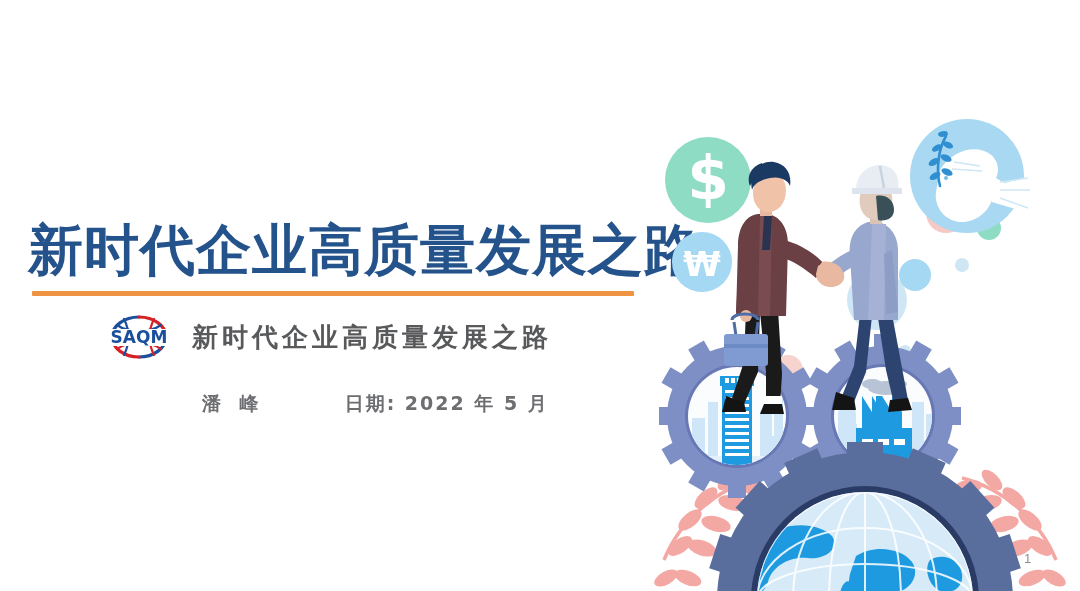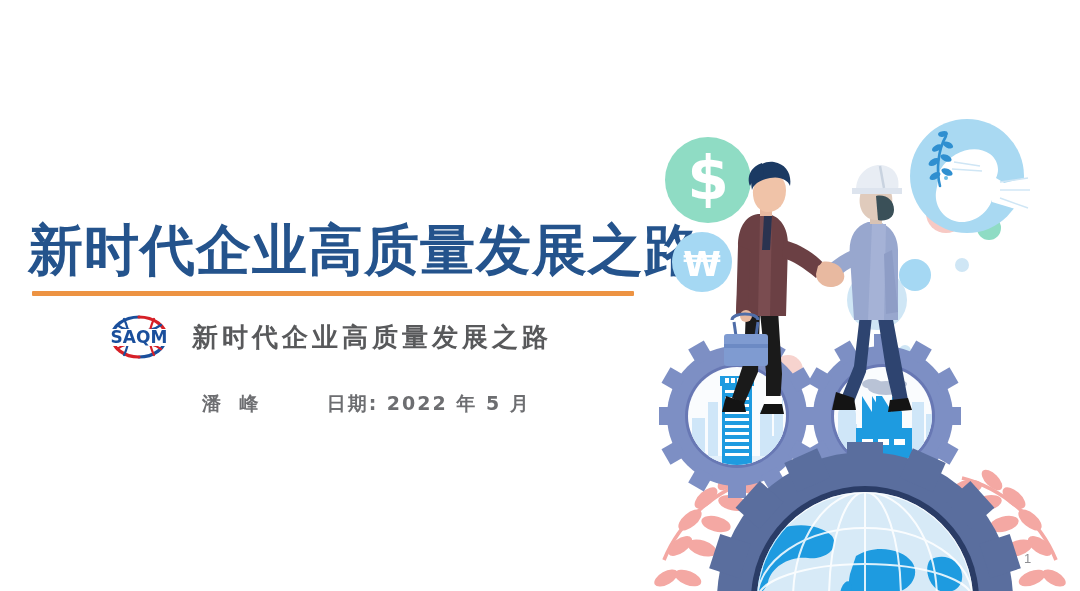"日期: 2022 年 5 月" .byline .datetext { margin-left: 62px -> 80px }
